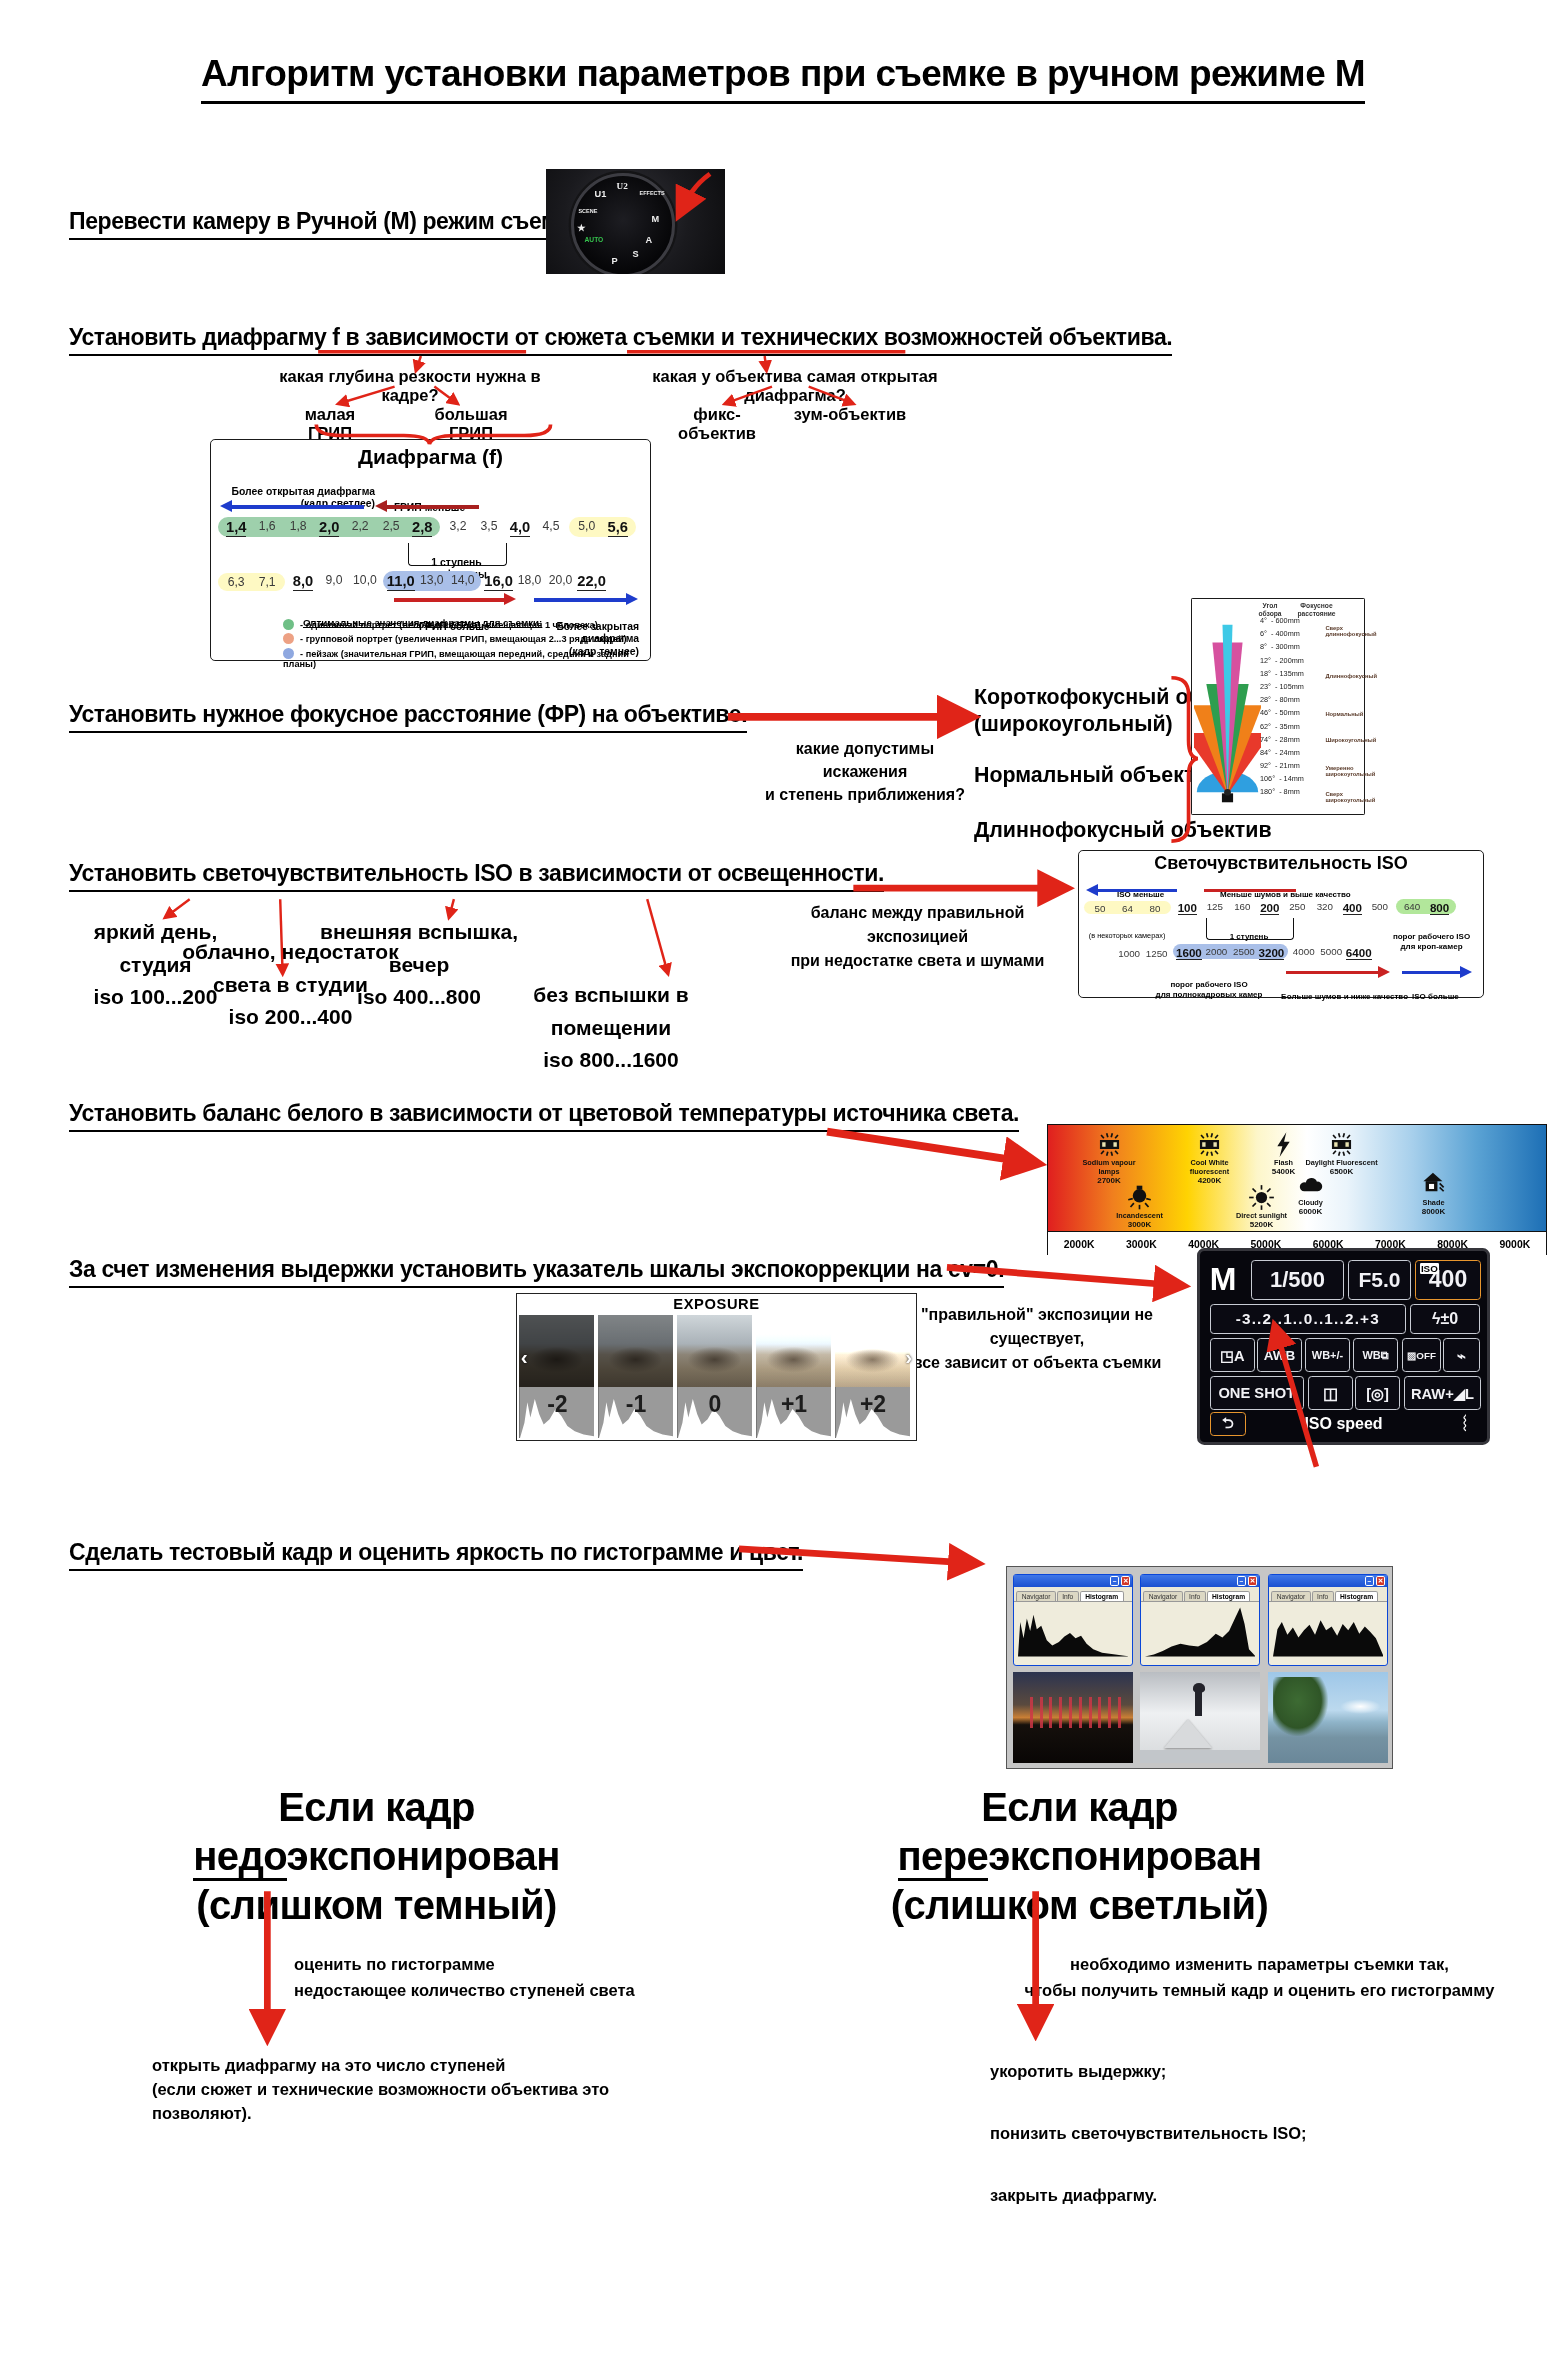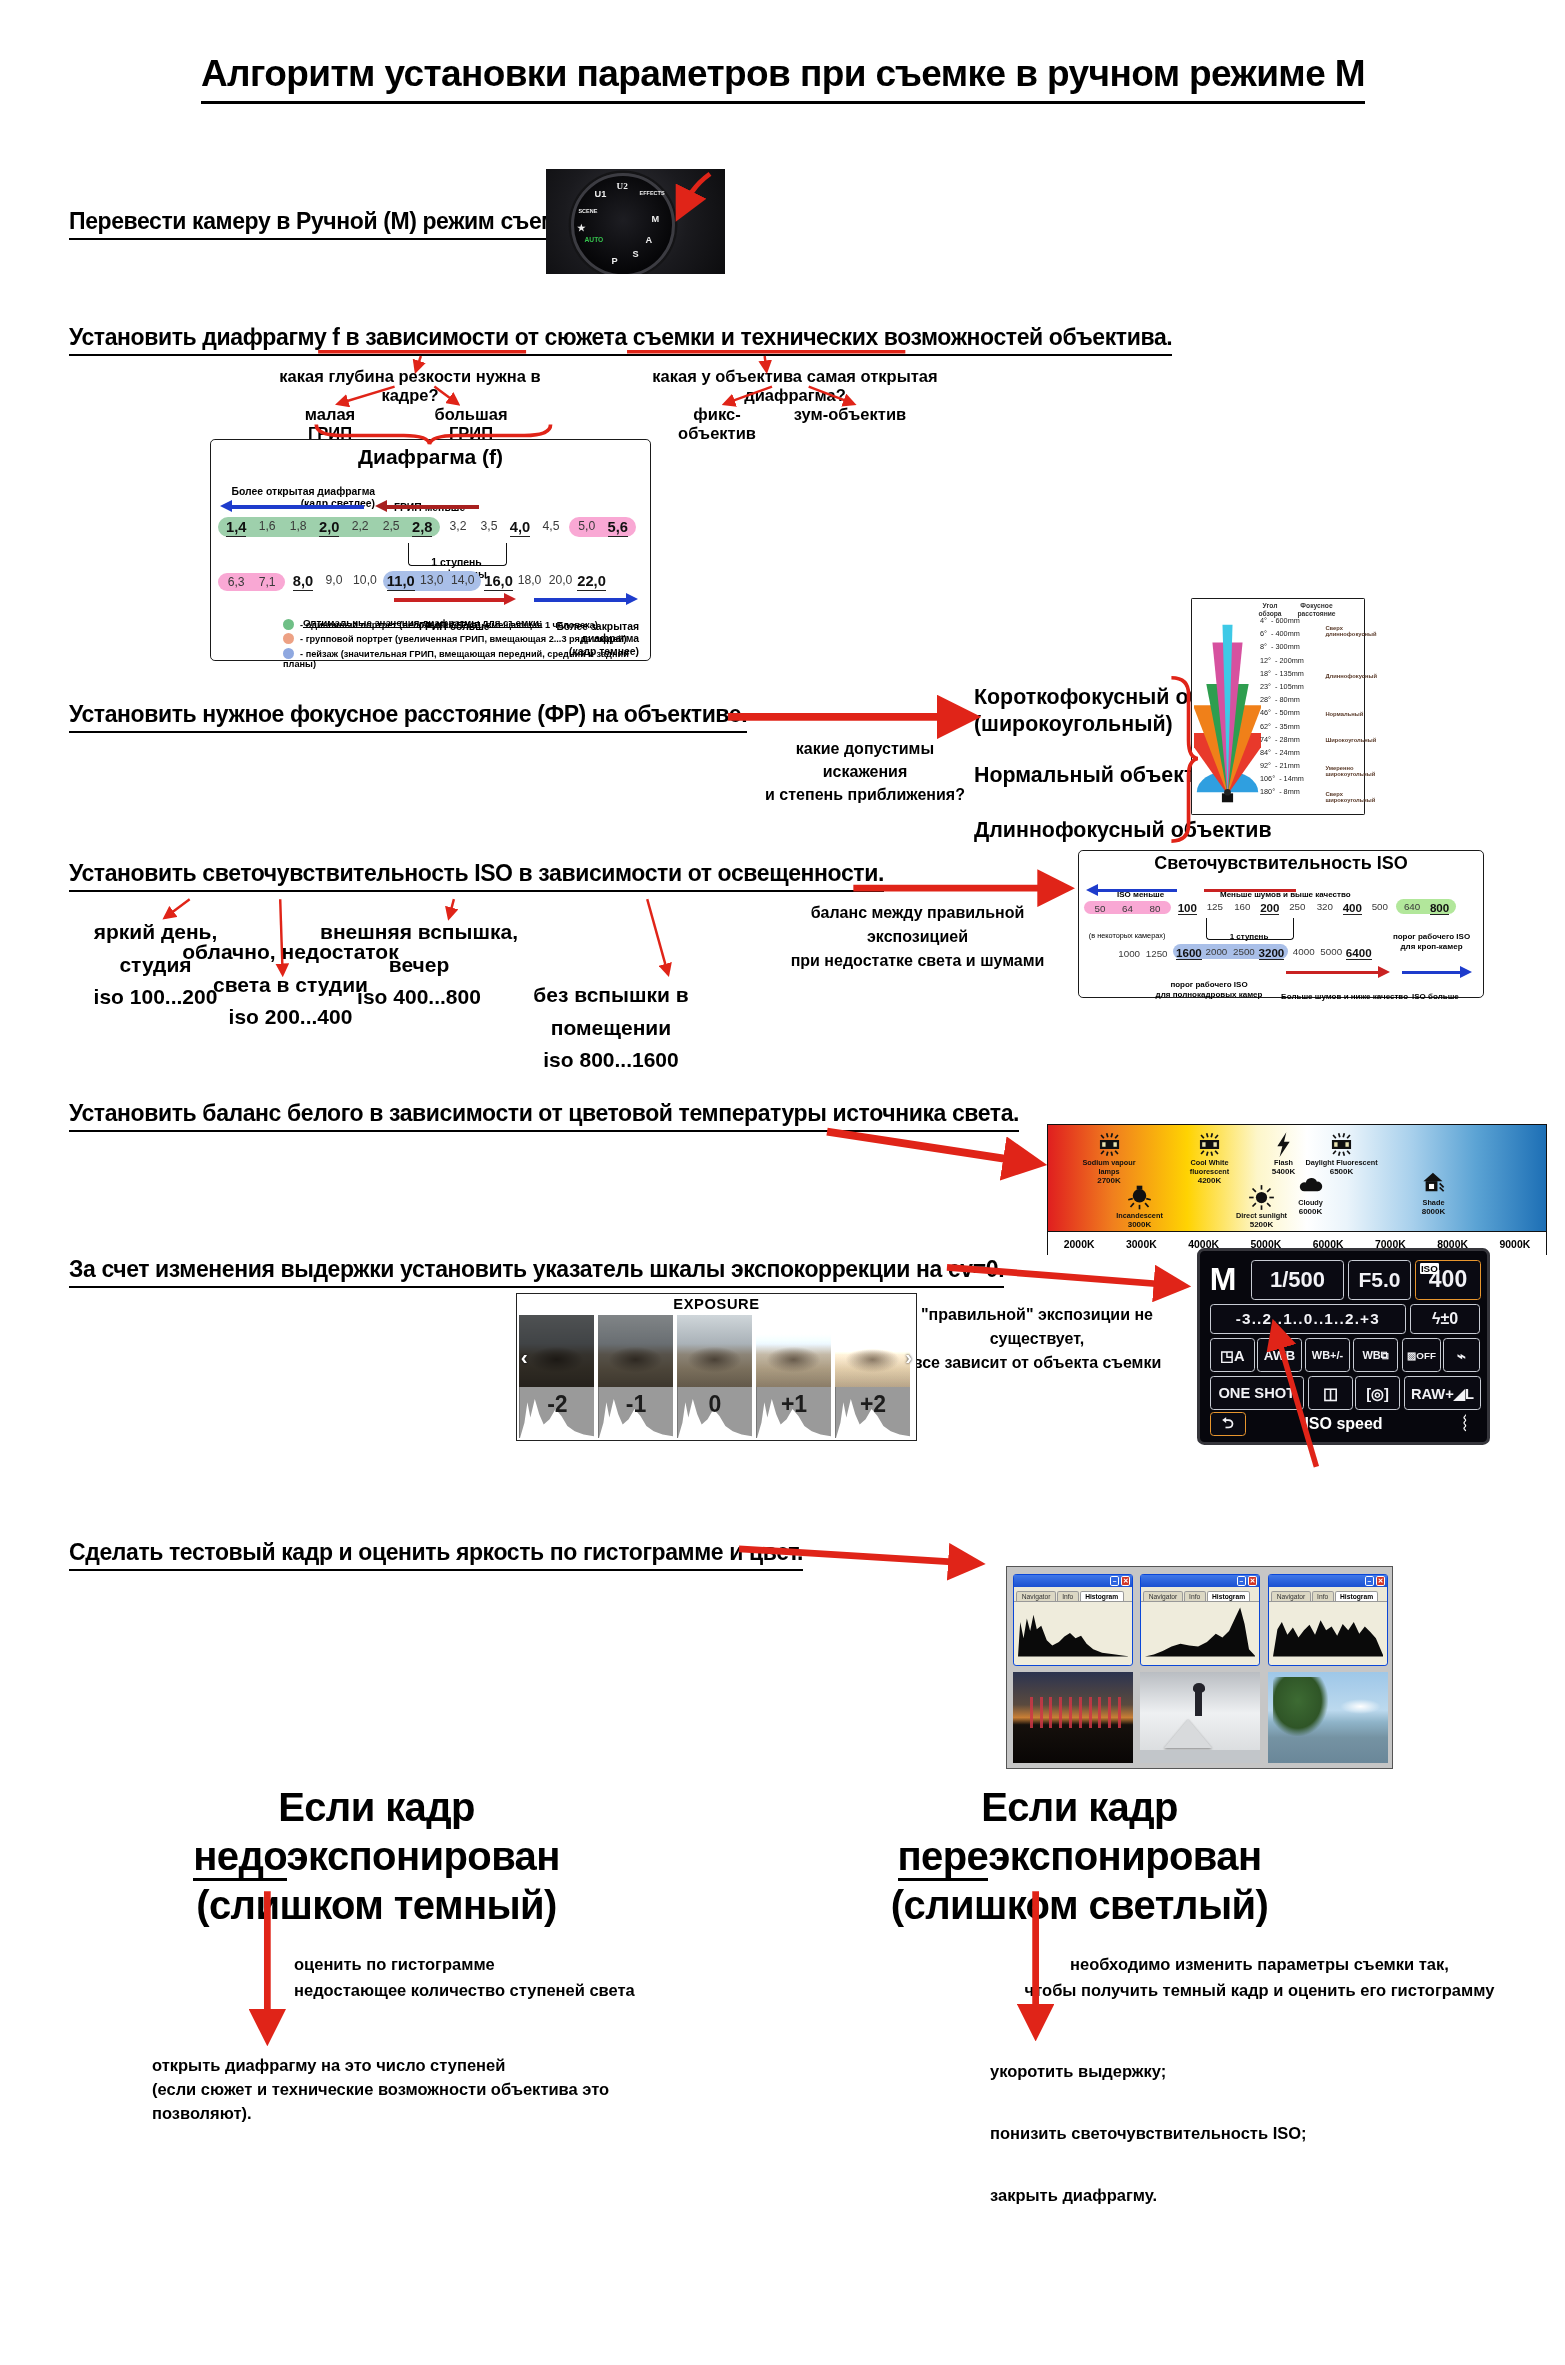"5,0" .bg-orange { background: #f9a8d4 -> #fef9c3 }
